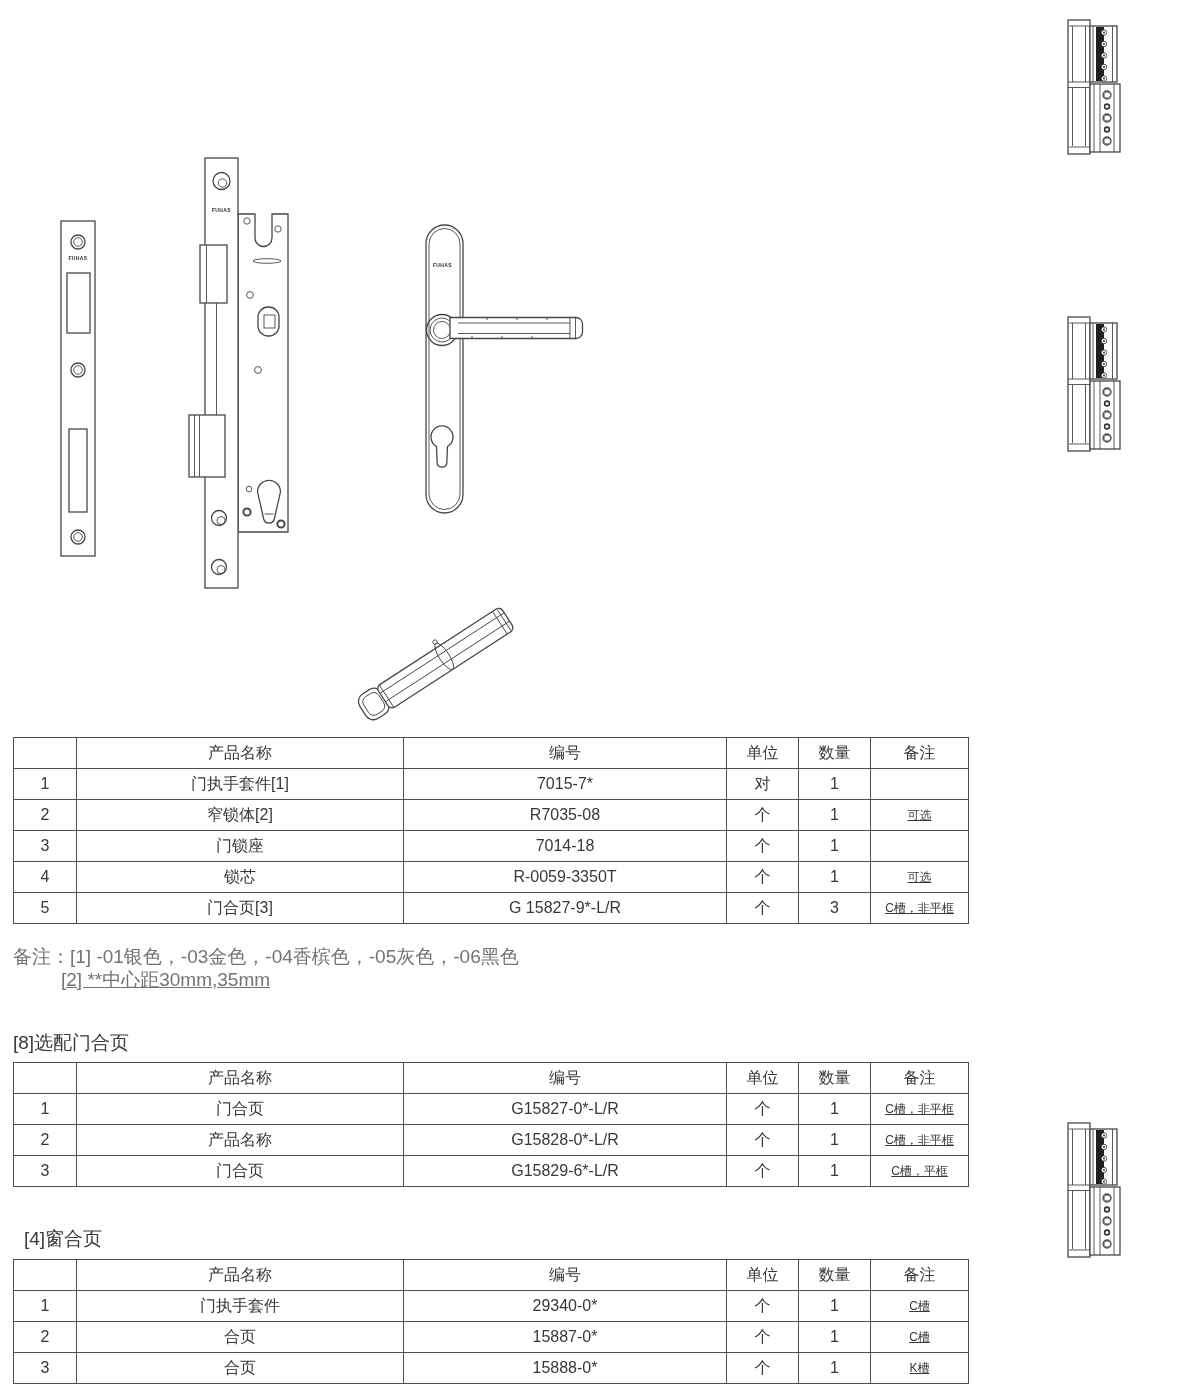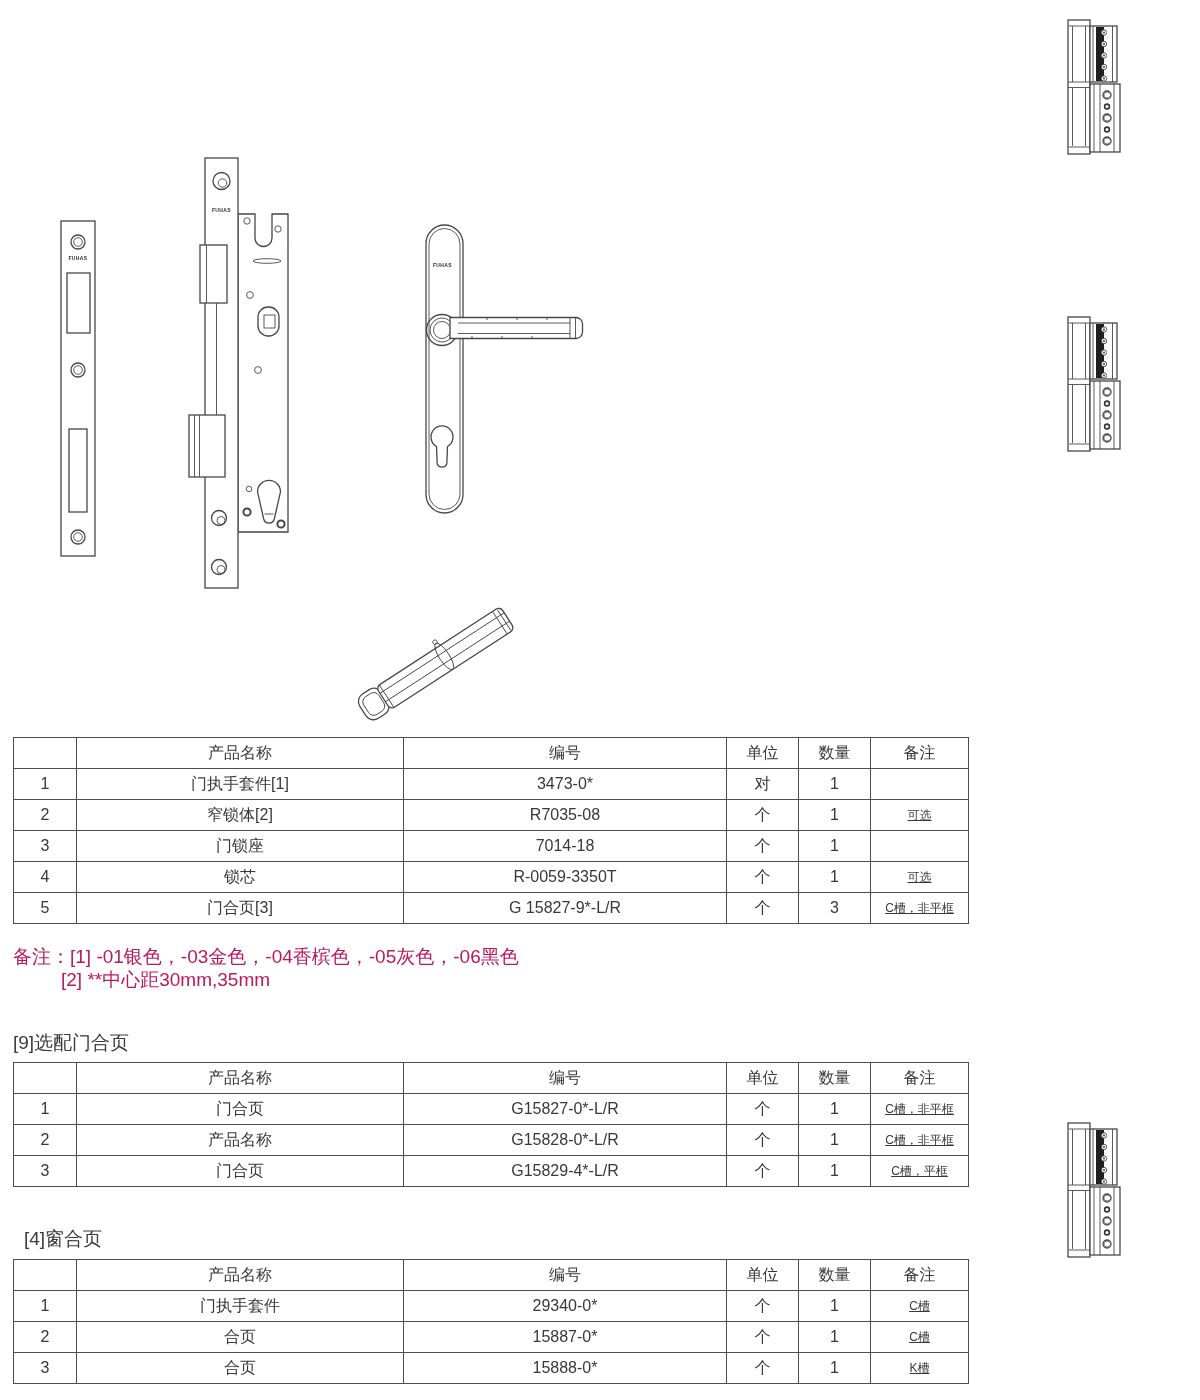"3473-0*" td { text: 3473-0 -> 7015-7 }
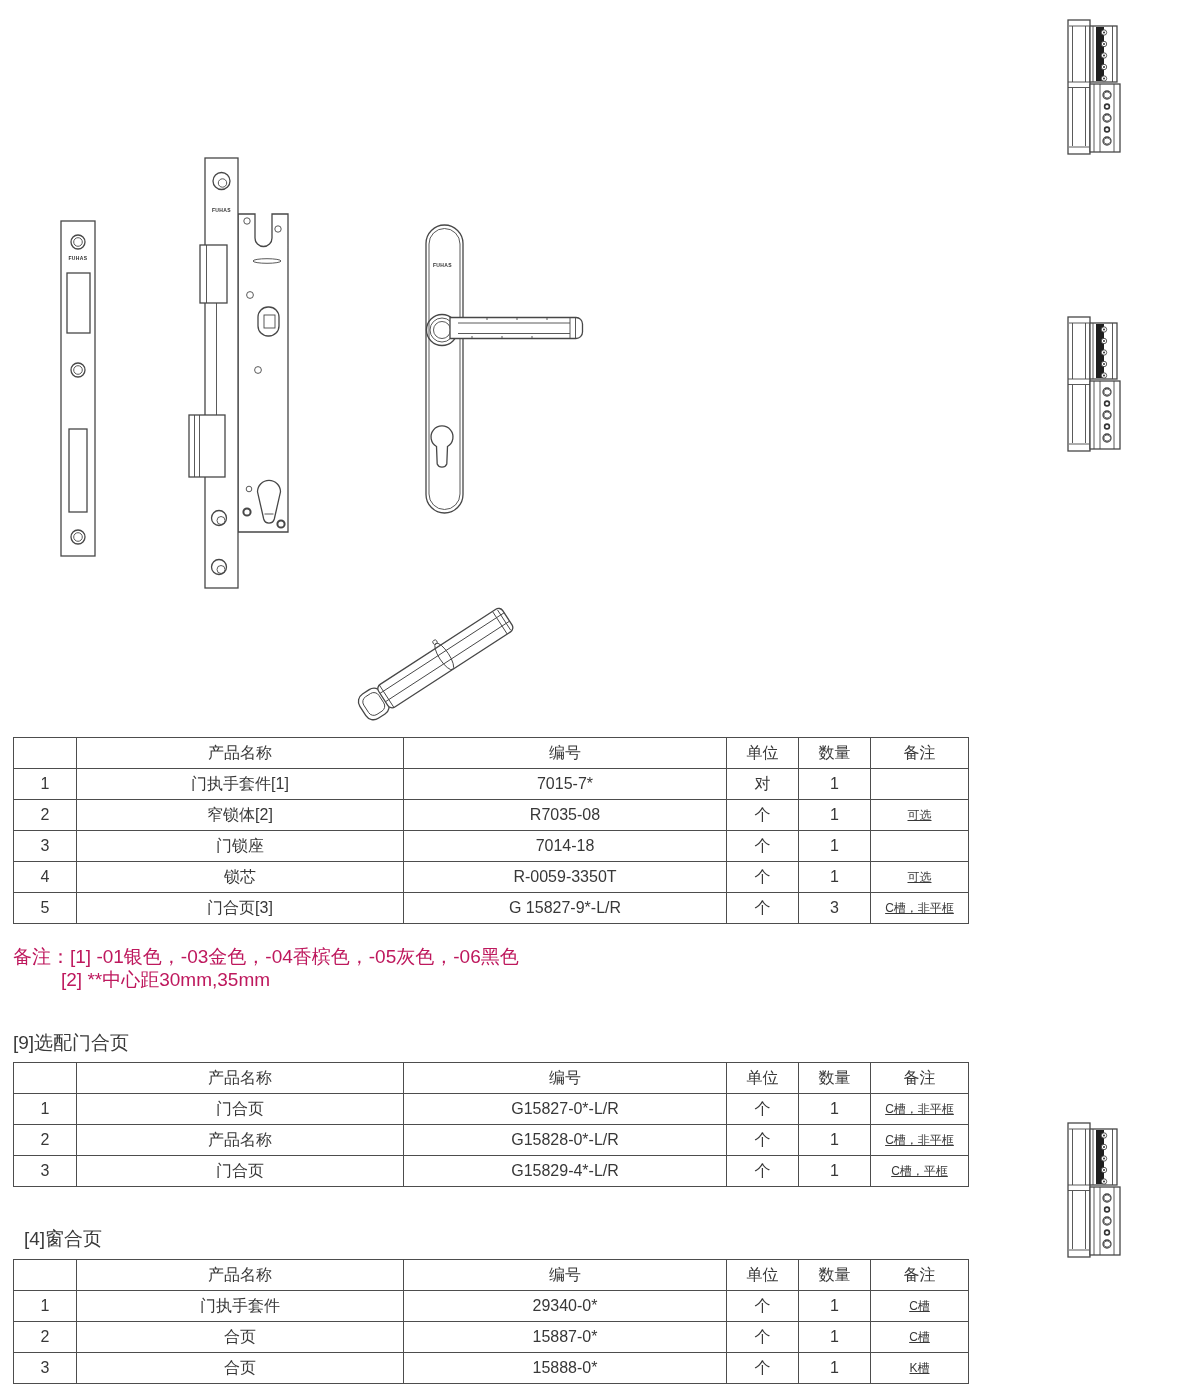"备注：[1] -01银色，-03金色，-04香槟色，-05灰色，-06黑色" .note-line { color: #be185d -> #737373 }
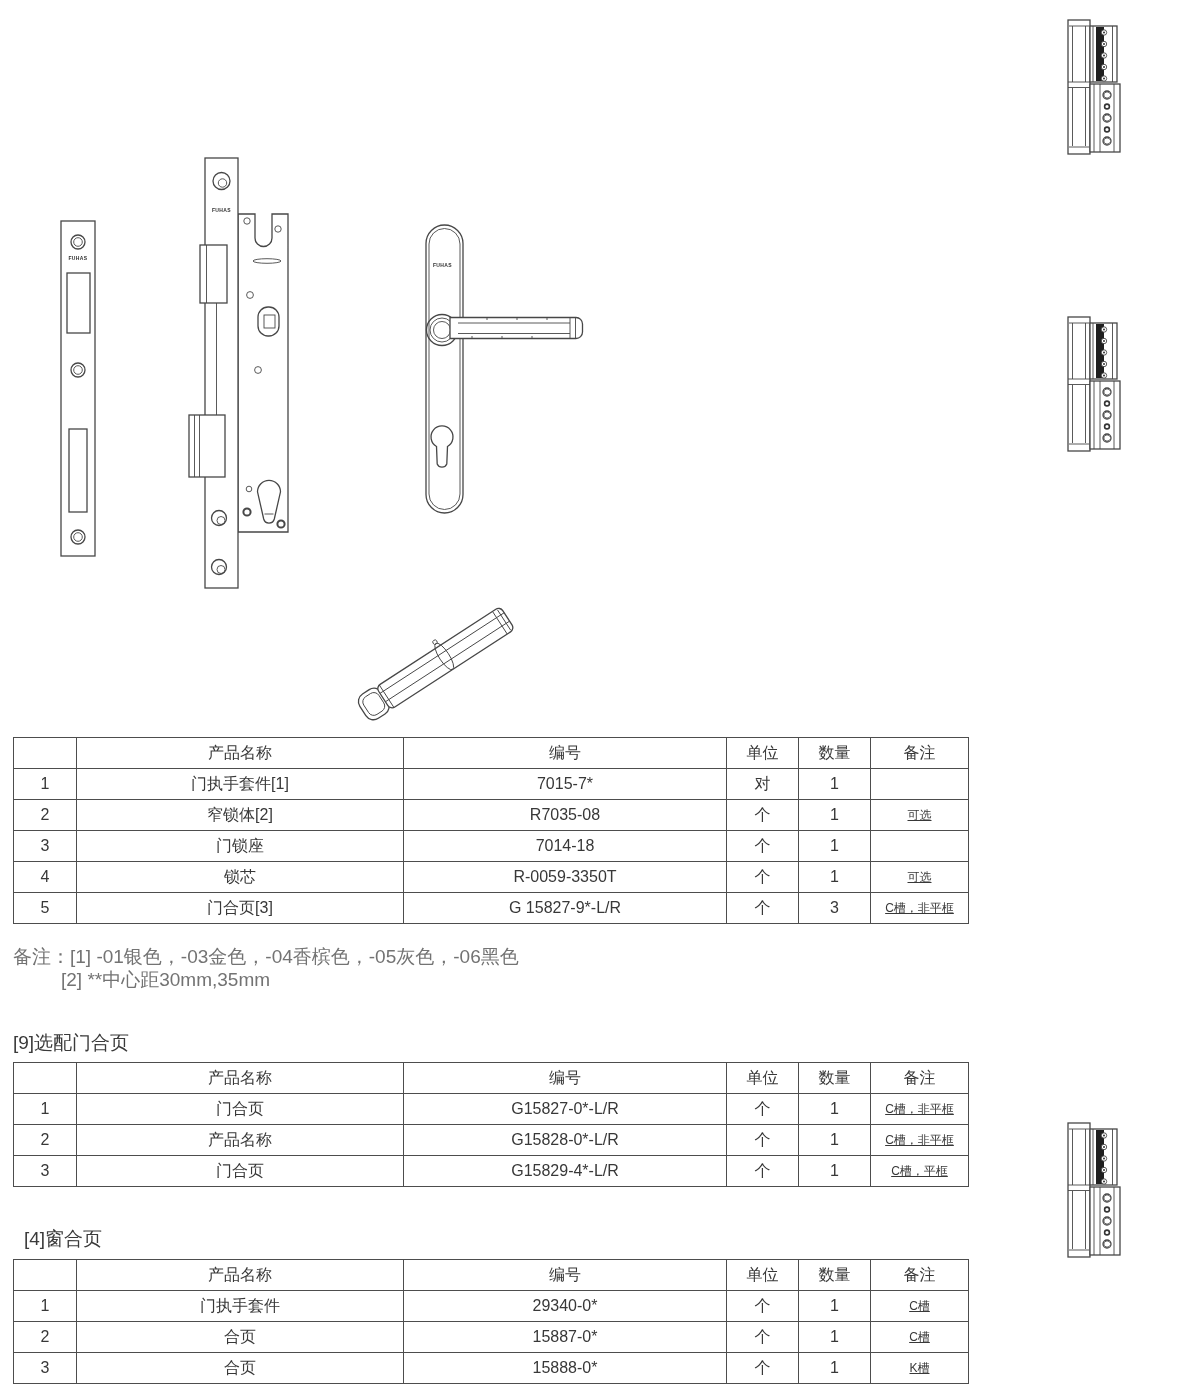"[2] **中心距30mm,35mm" div.note-line { text-decoration: none -> underline }
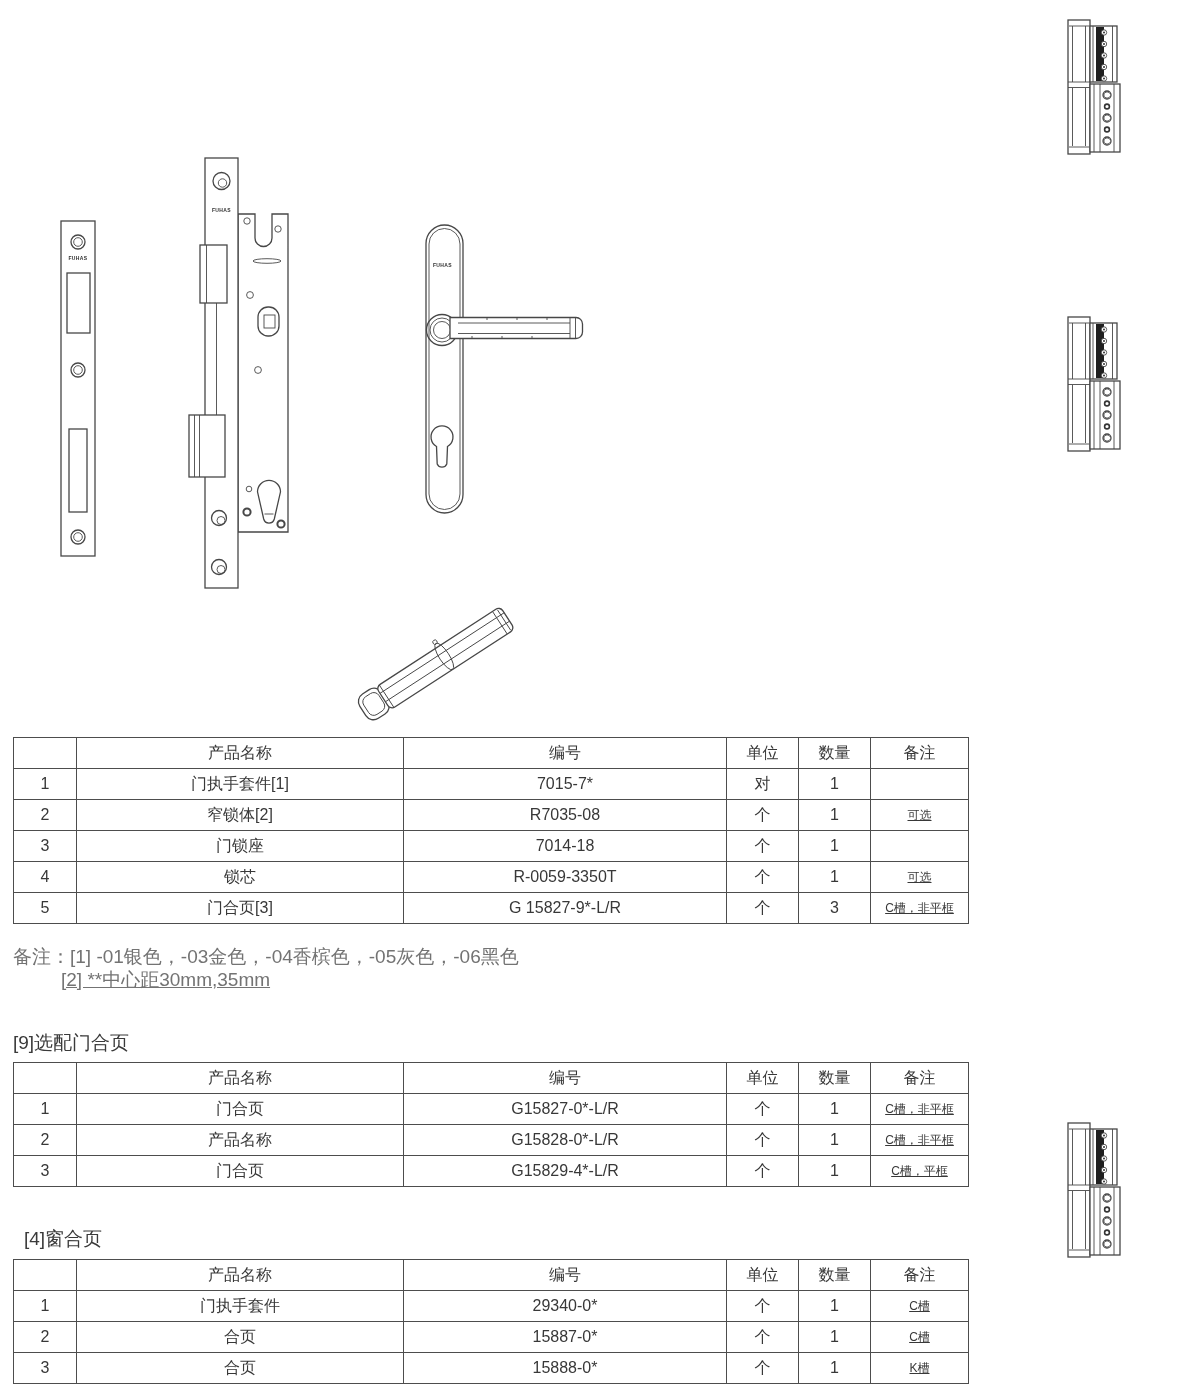"[9]选配门合页" div.section-title { text: 9 -> 8 }
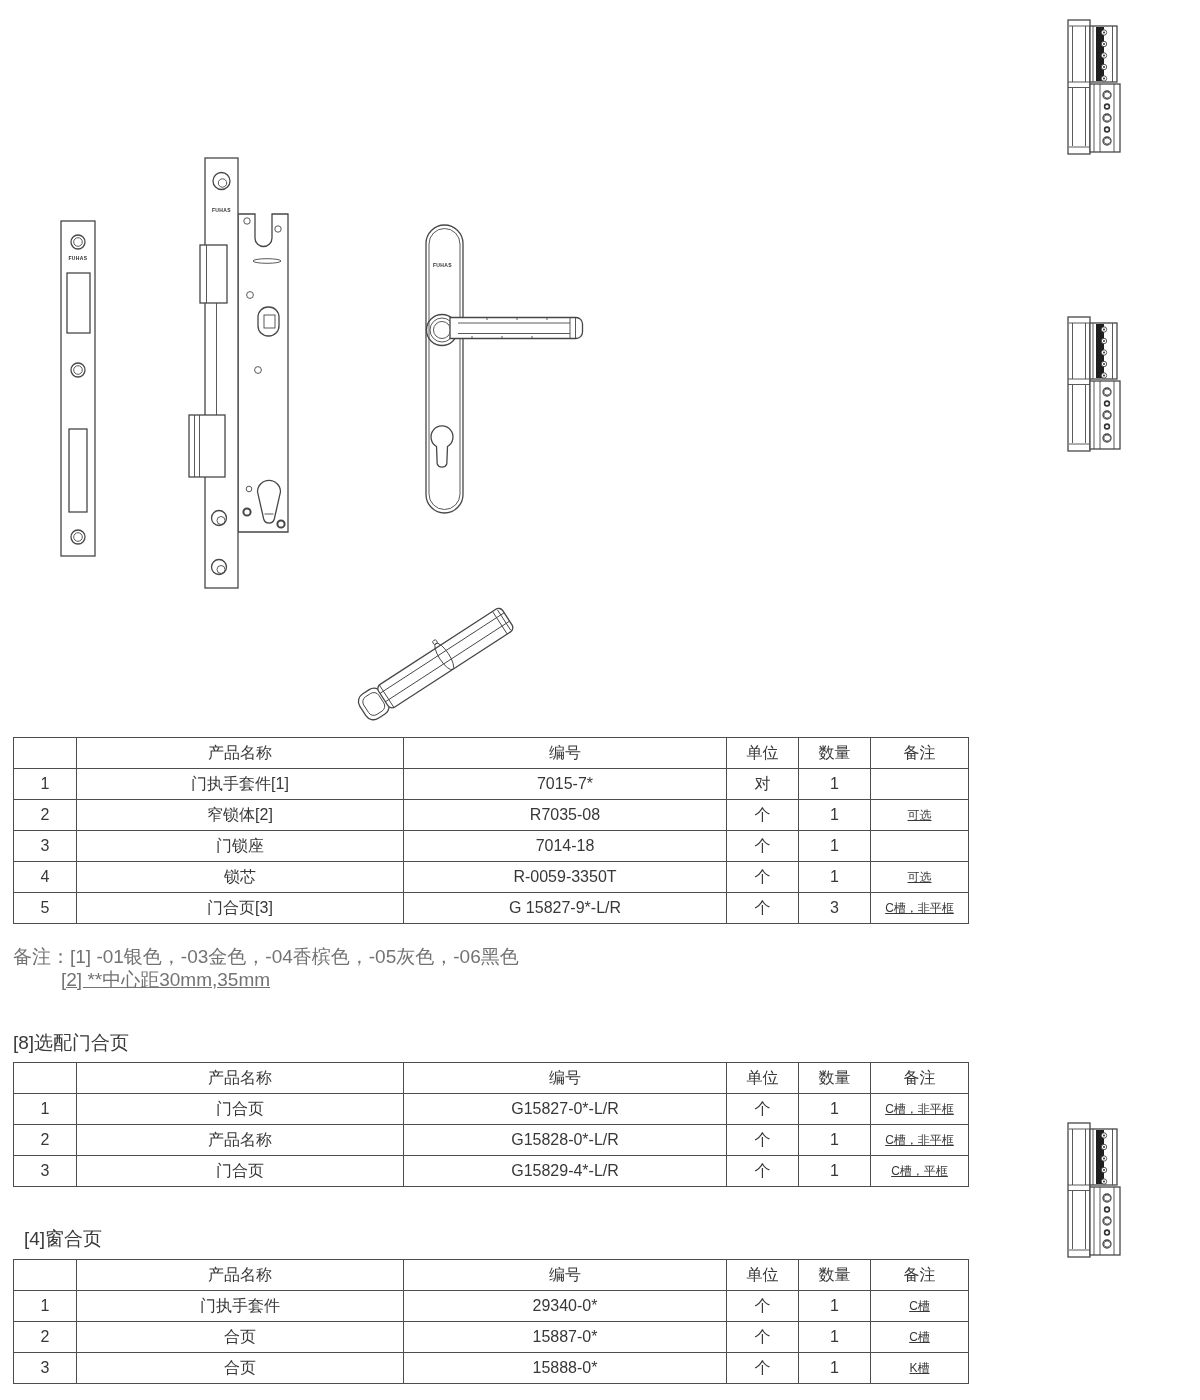"G15829-4*-L/R" td { text: G15829-4 -> G15829-6 }
